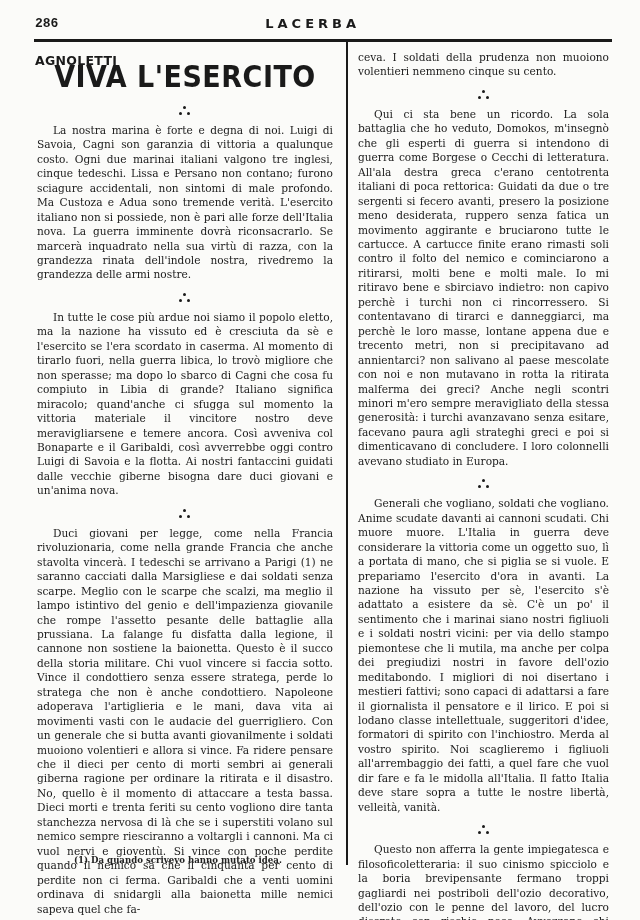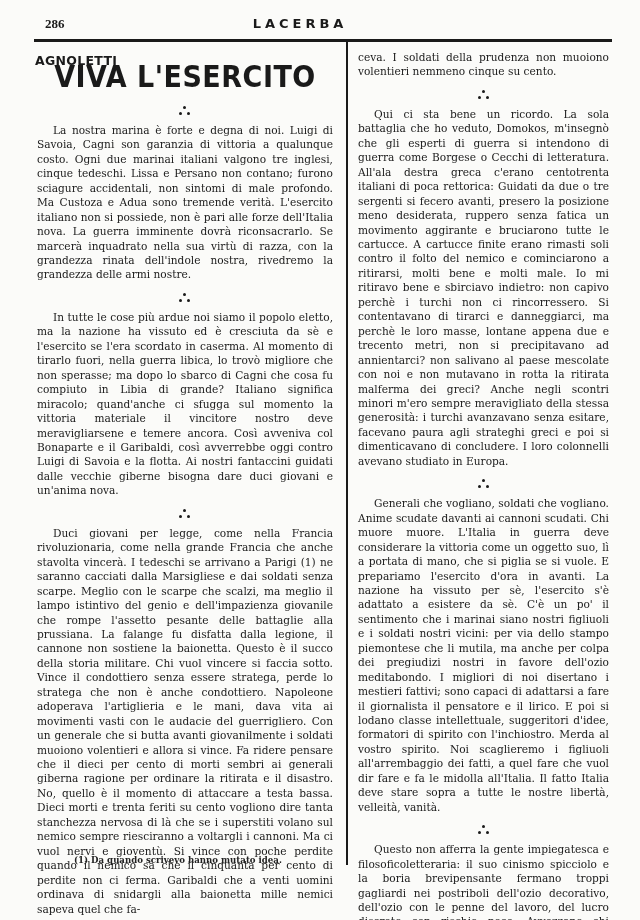"286" .page-num { font-family: Liberation Serif, serif -> Liberation Mono, monospace; left: 45px -> 35px }
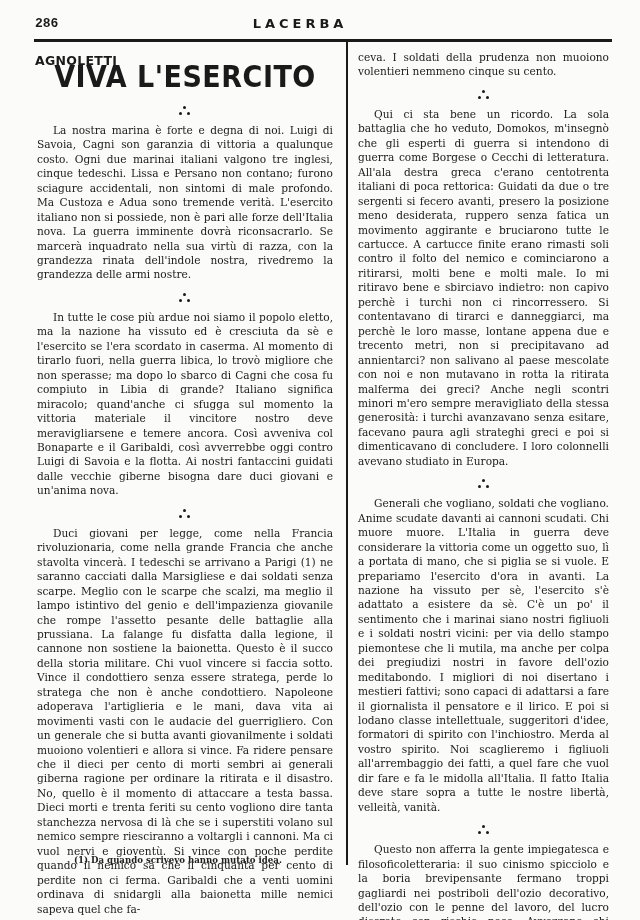"LACERBA" .masthead { text-align: center -> right }
